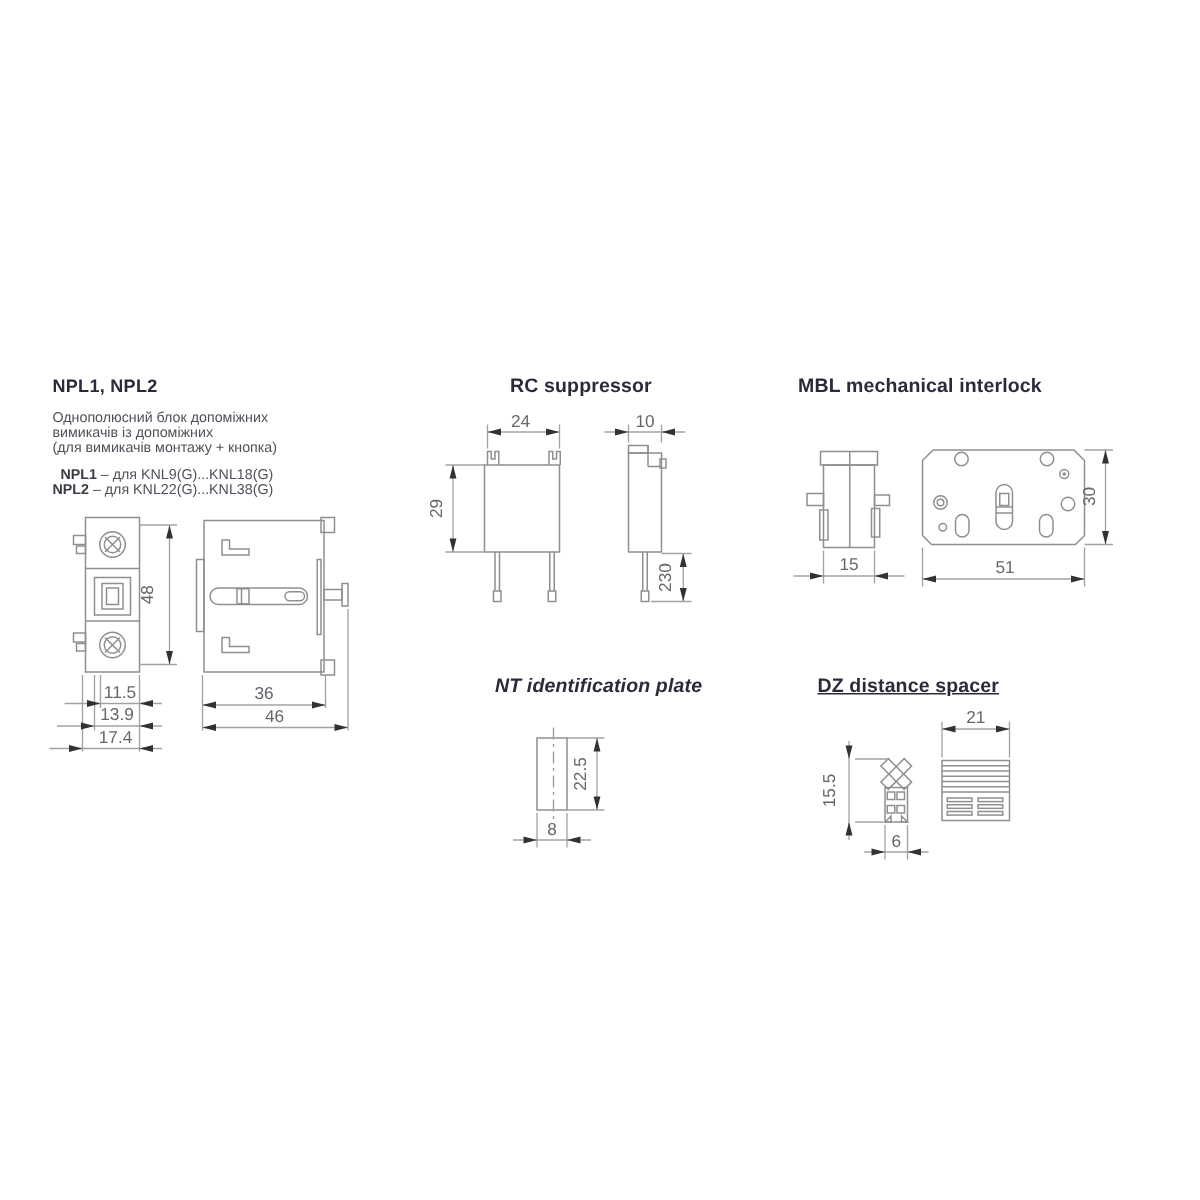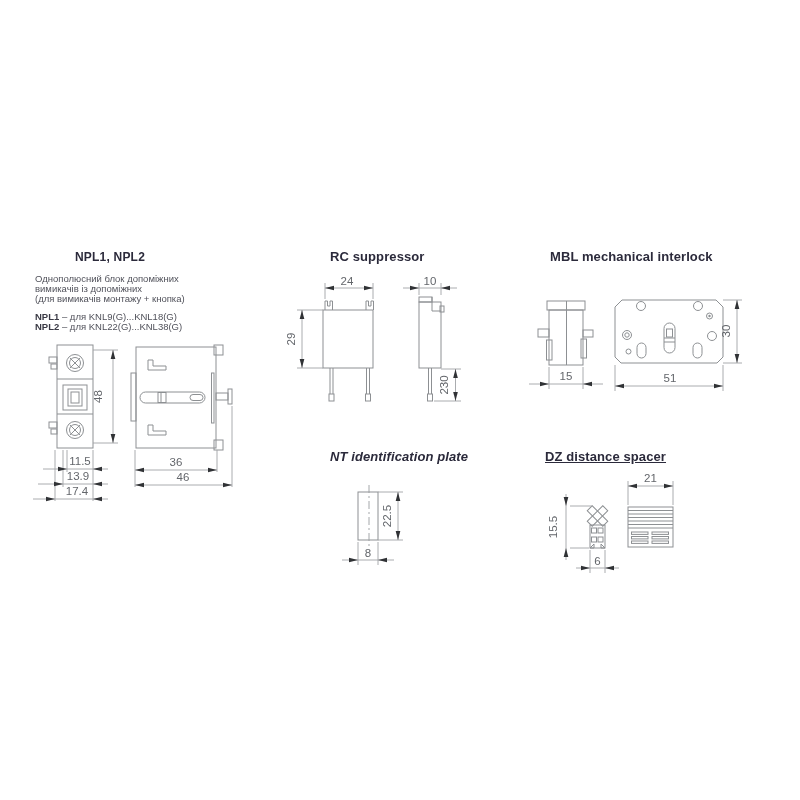"NPL1, NPL2" .npl-title { margin-left: 40px -> none }
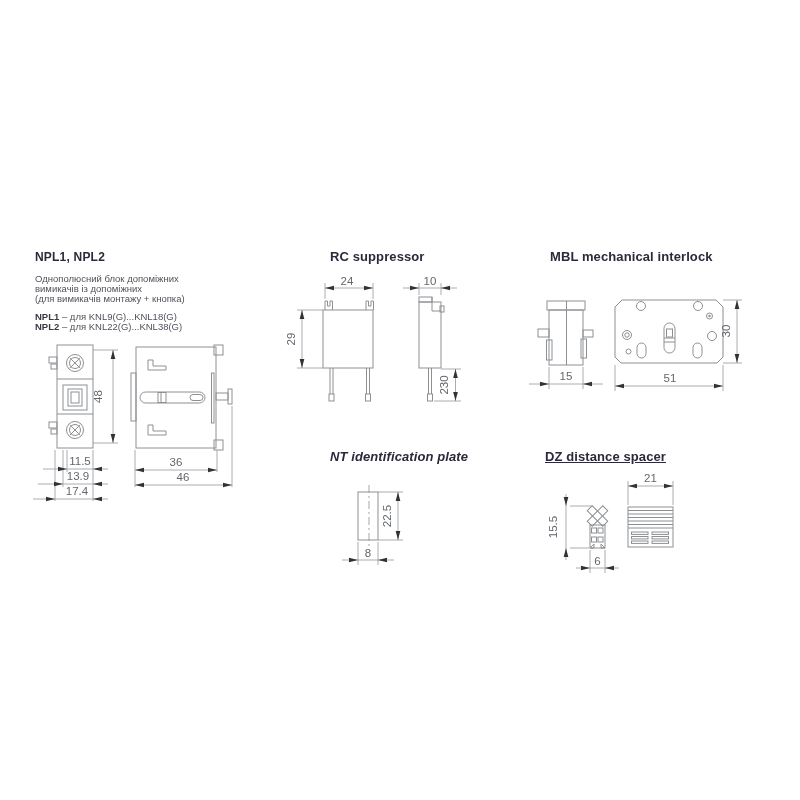"RC suppressor" div.abs { left: 330px -> 340px }
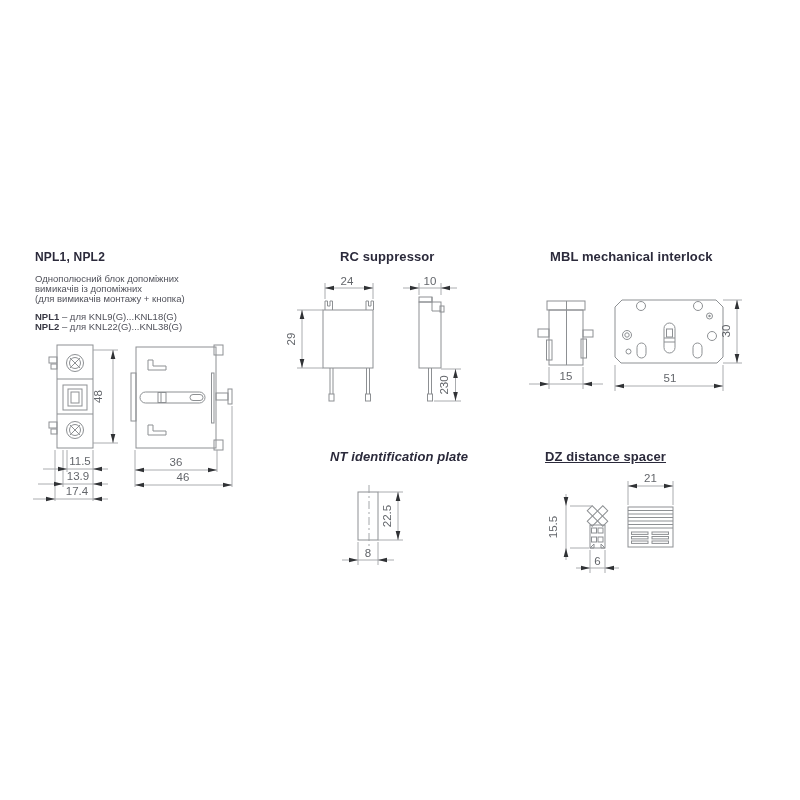"MBL mechanical interlock" div.abs { left: 550px -> 532px }
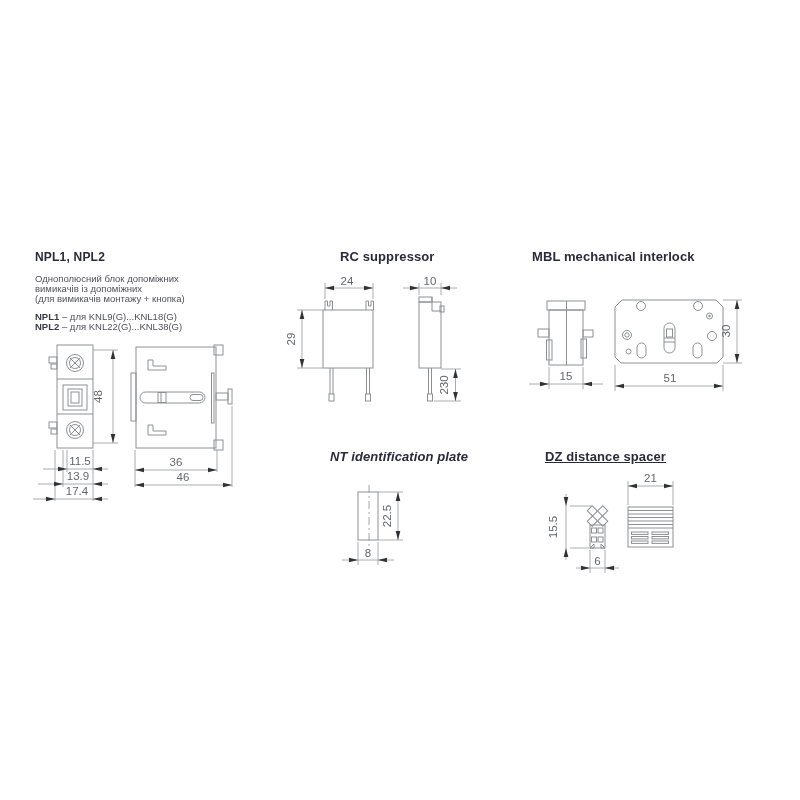"NPL1 – для KNL9(G)...KNL18(G)" div.abs { text-align: none -> right }
